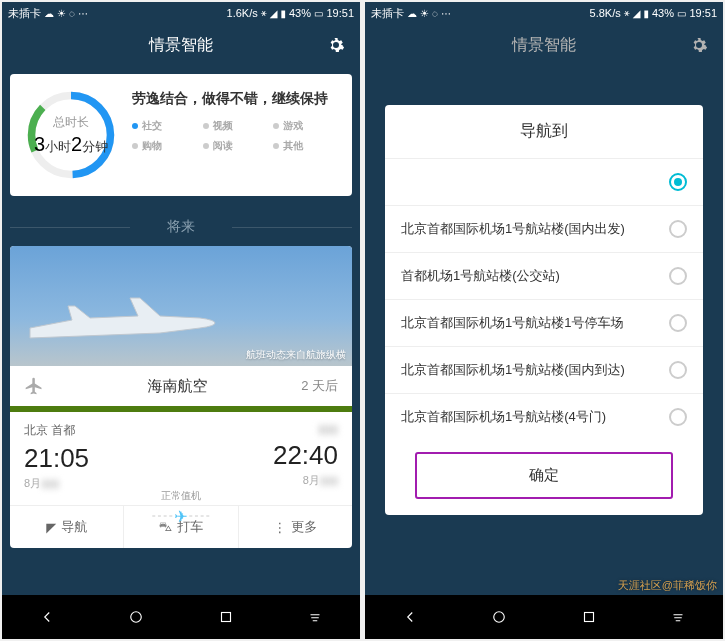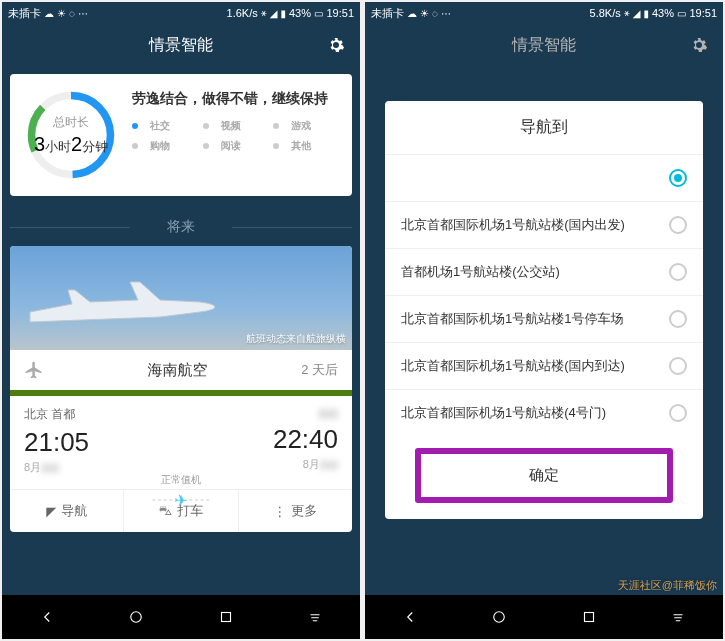"社交" .legend-item { gap: 12px -> 4px }
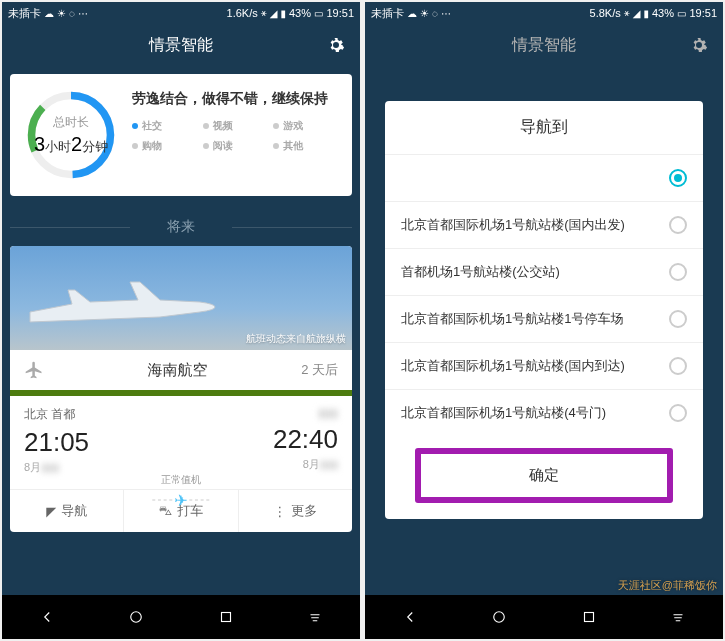"航班动态来自航旅纵横" .flight-img { height: 104px -> 120px }
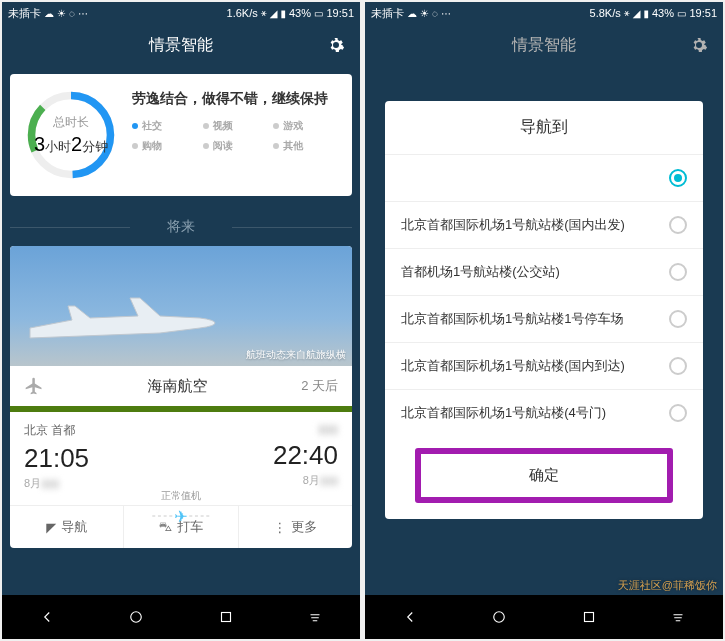"确定" .dialog-confirm { border: 6px solid #a21caf -> 2px solid #a21caf }
